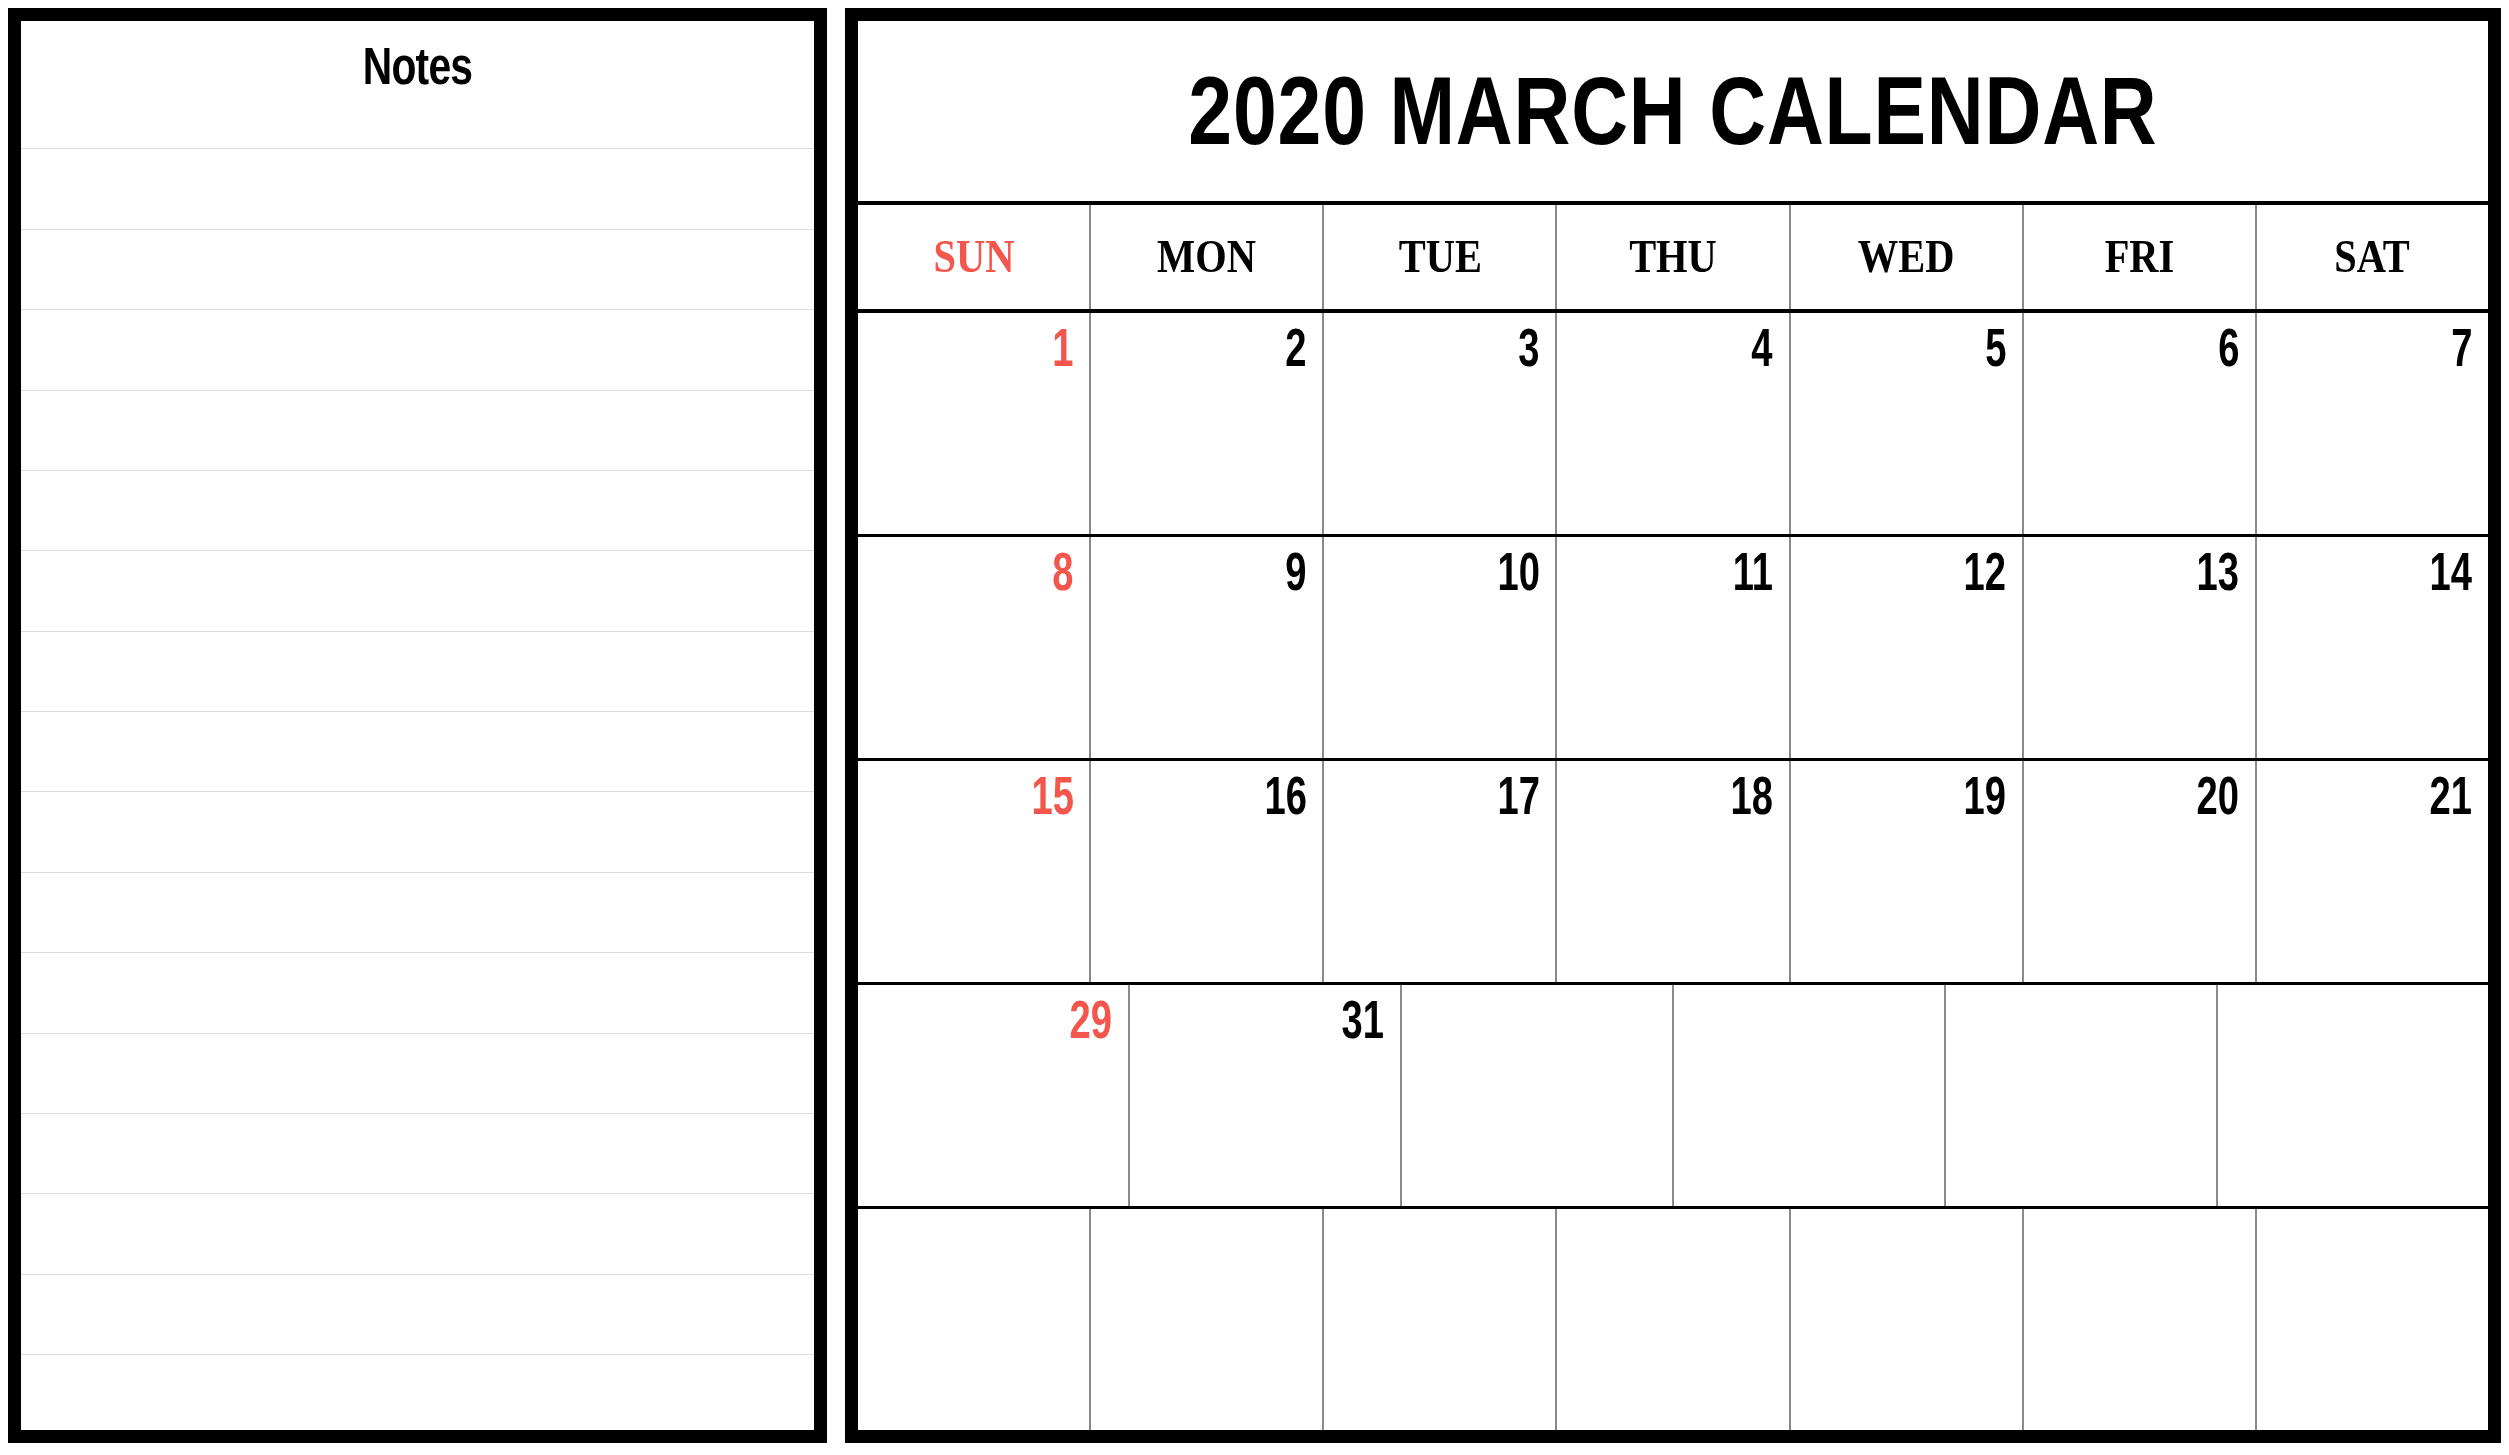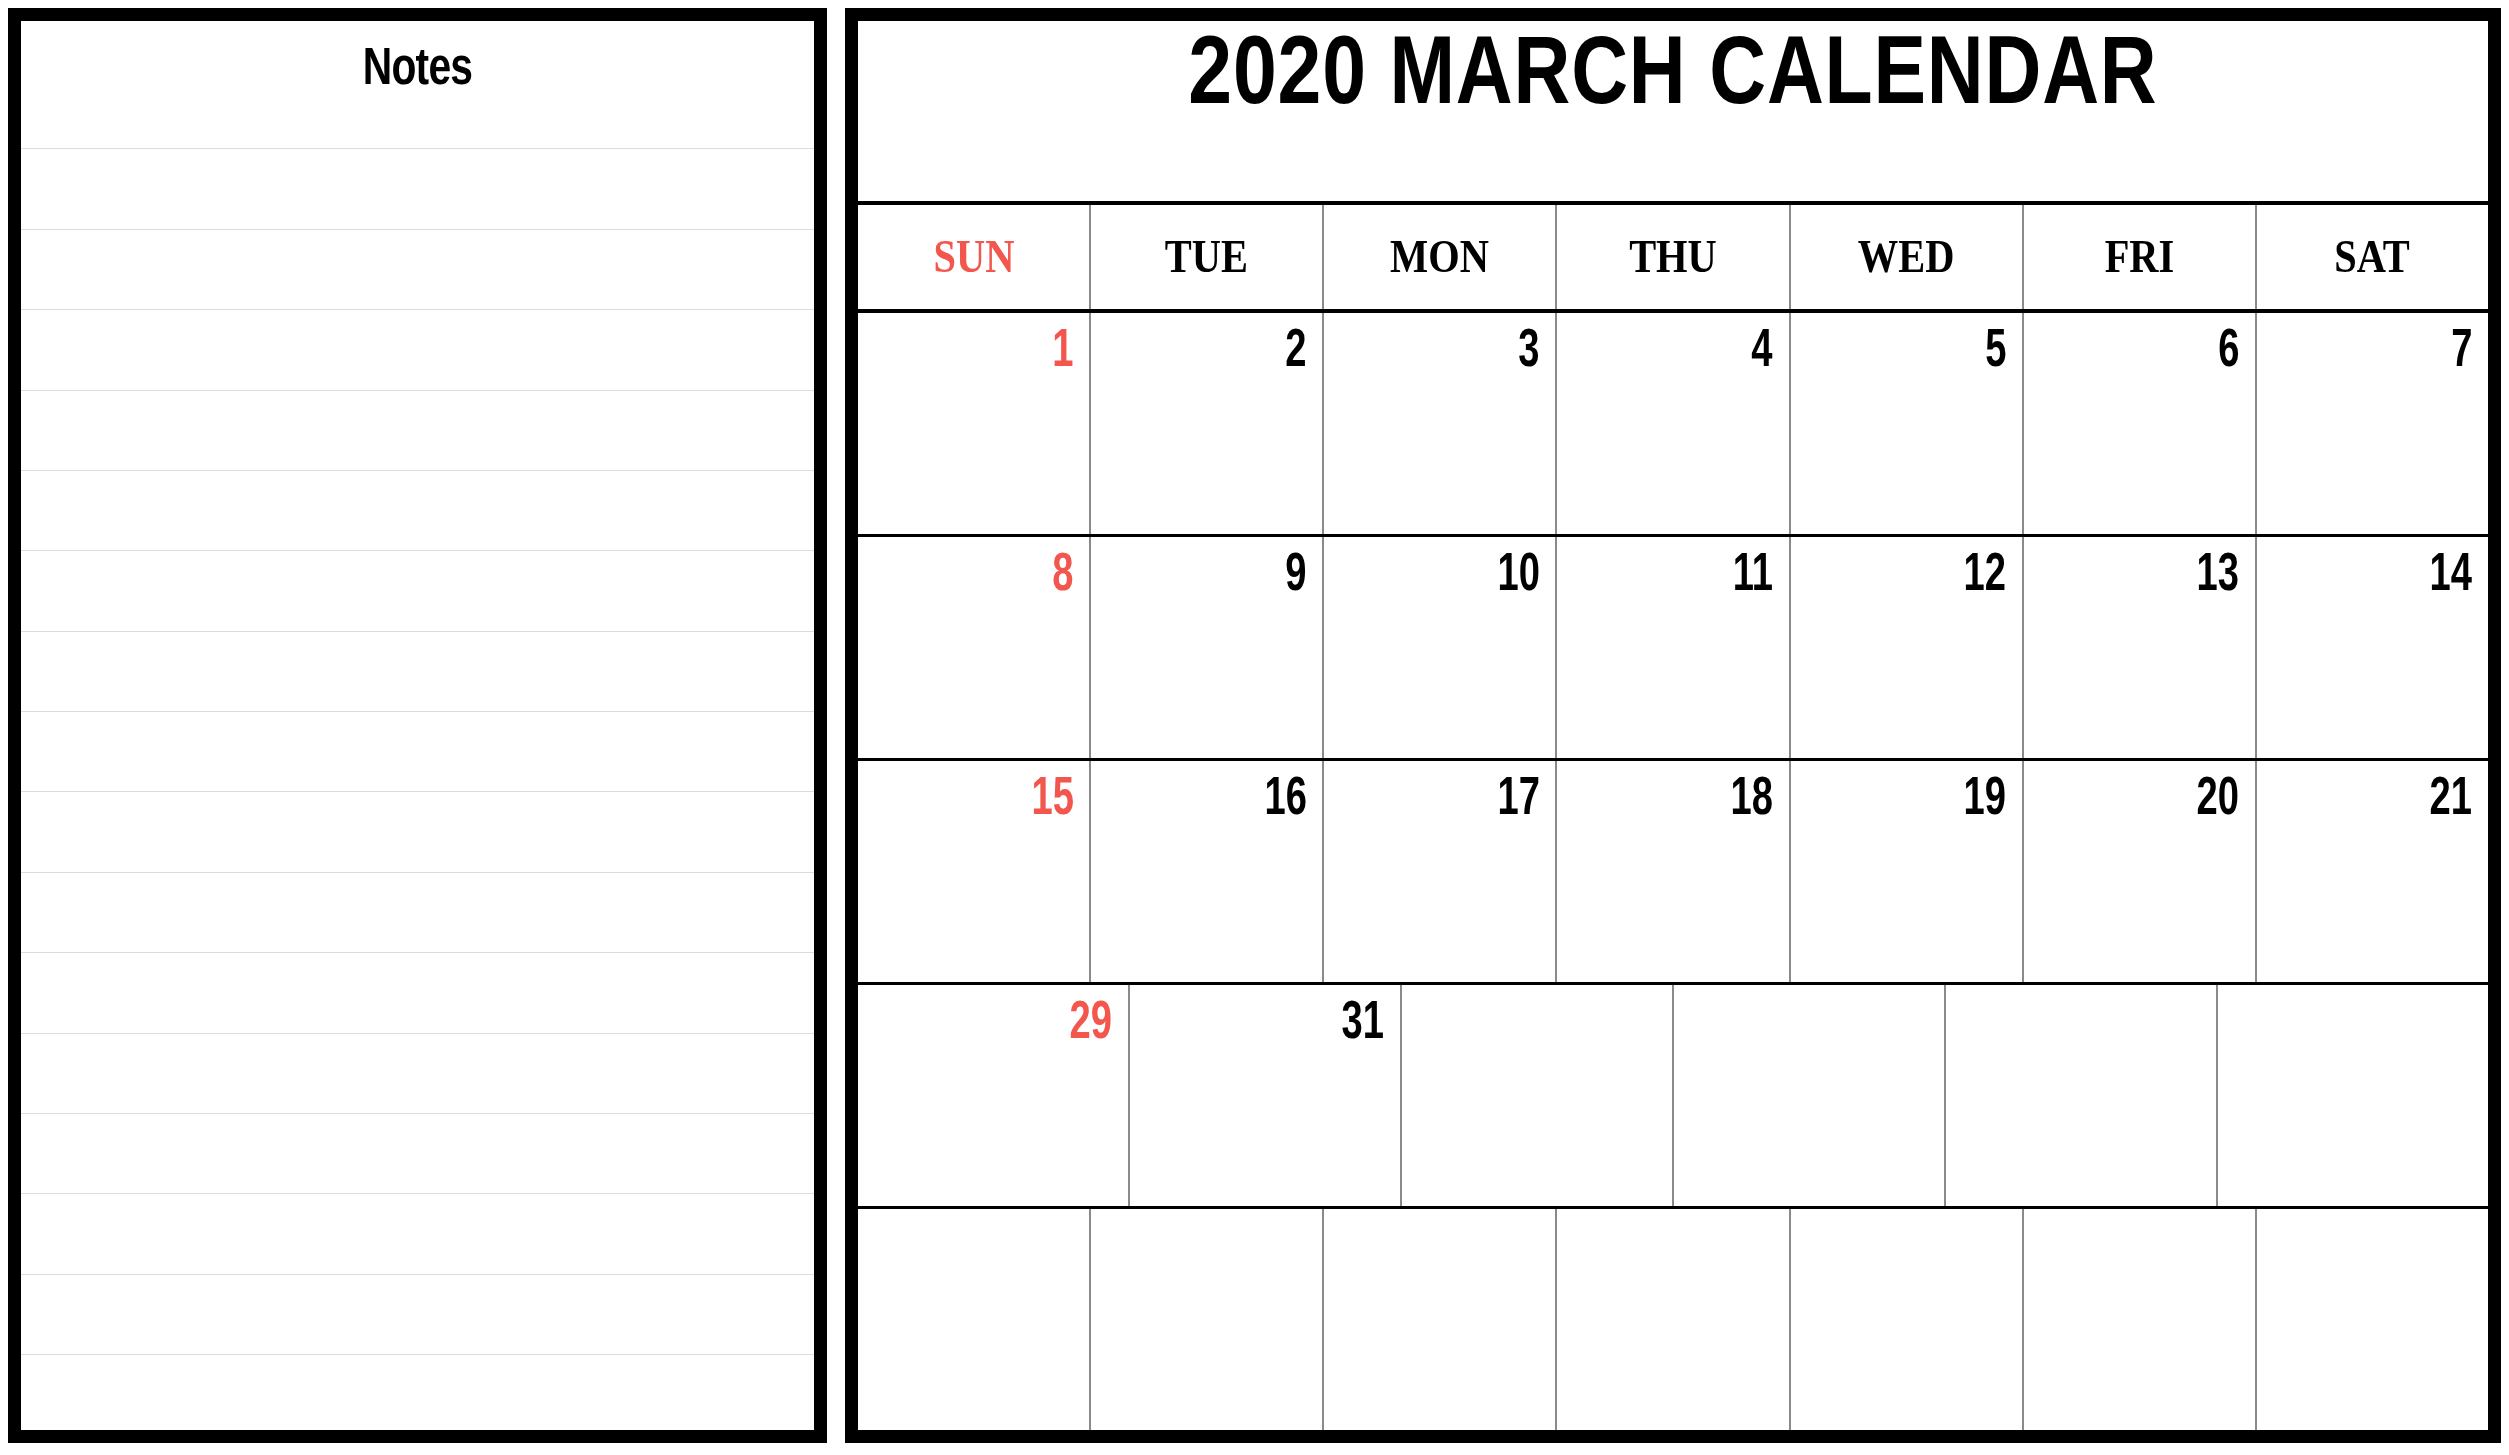"2020 MARCH CALENDAR" .cal-title-row { align-items: flex-start -> center }
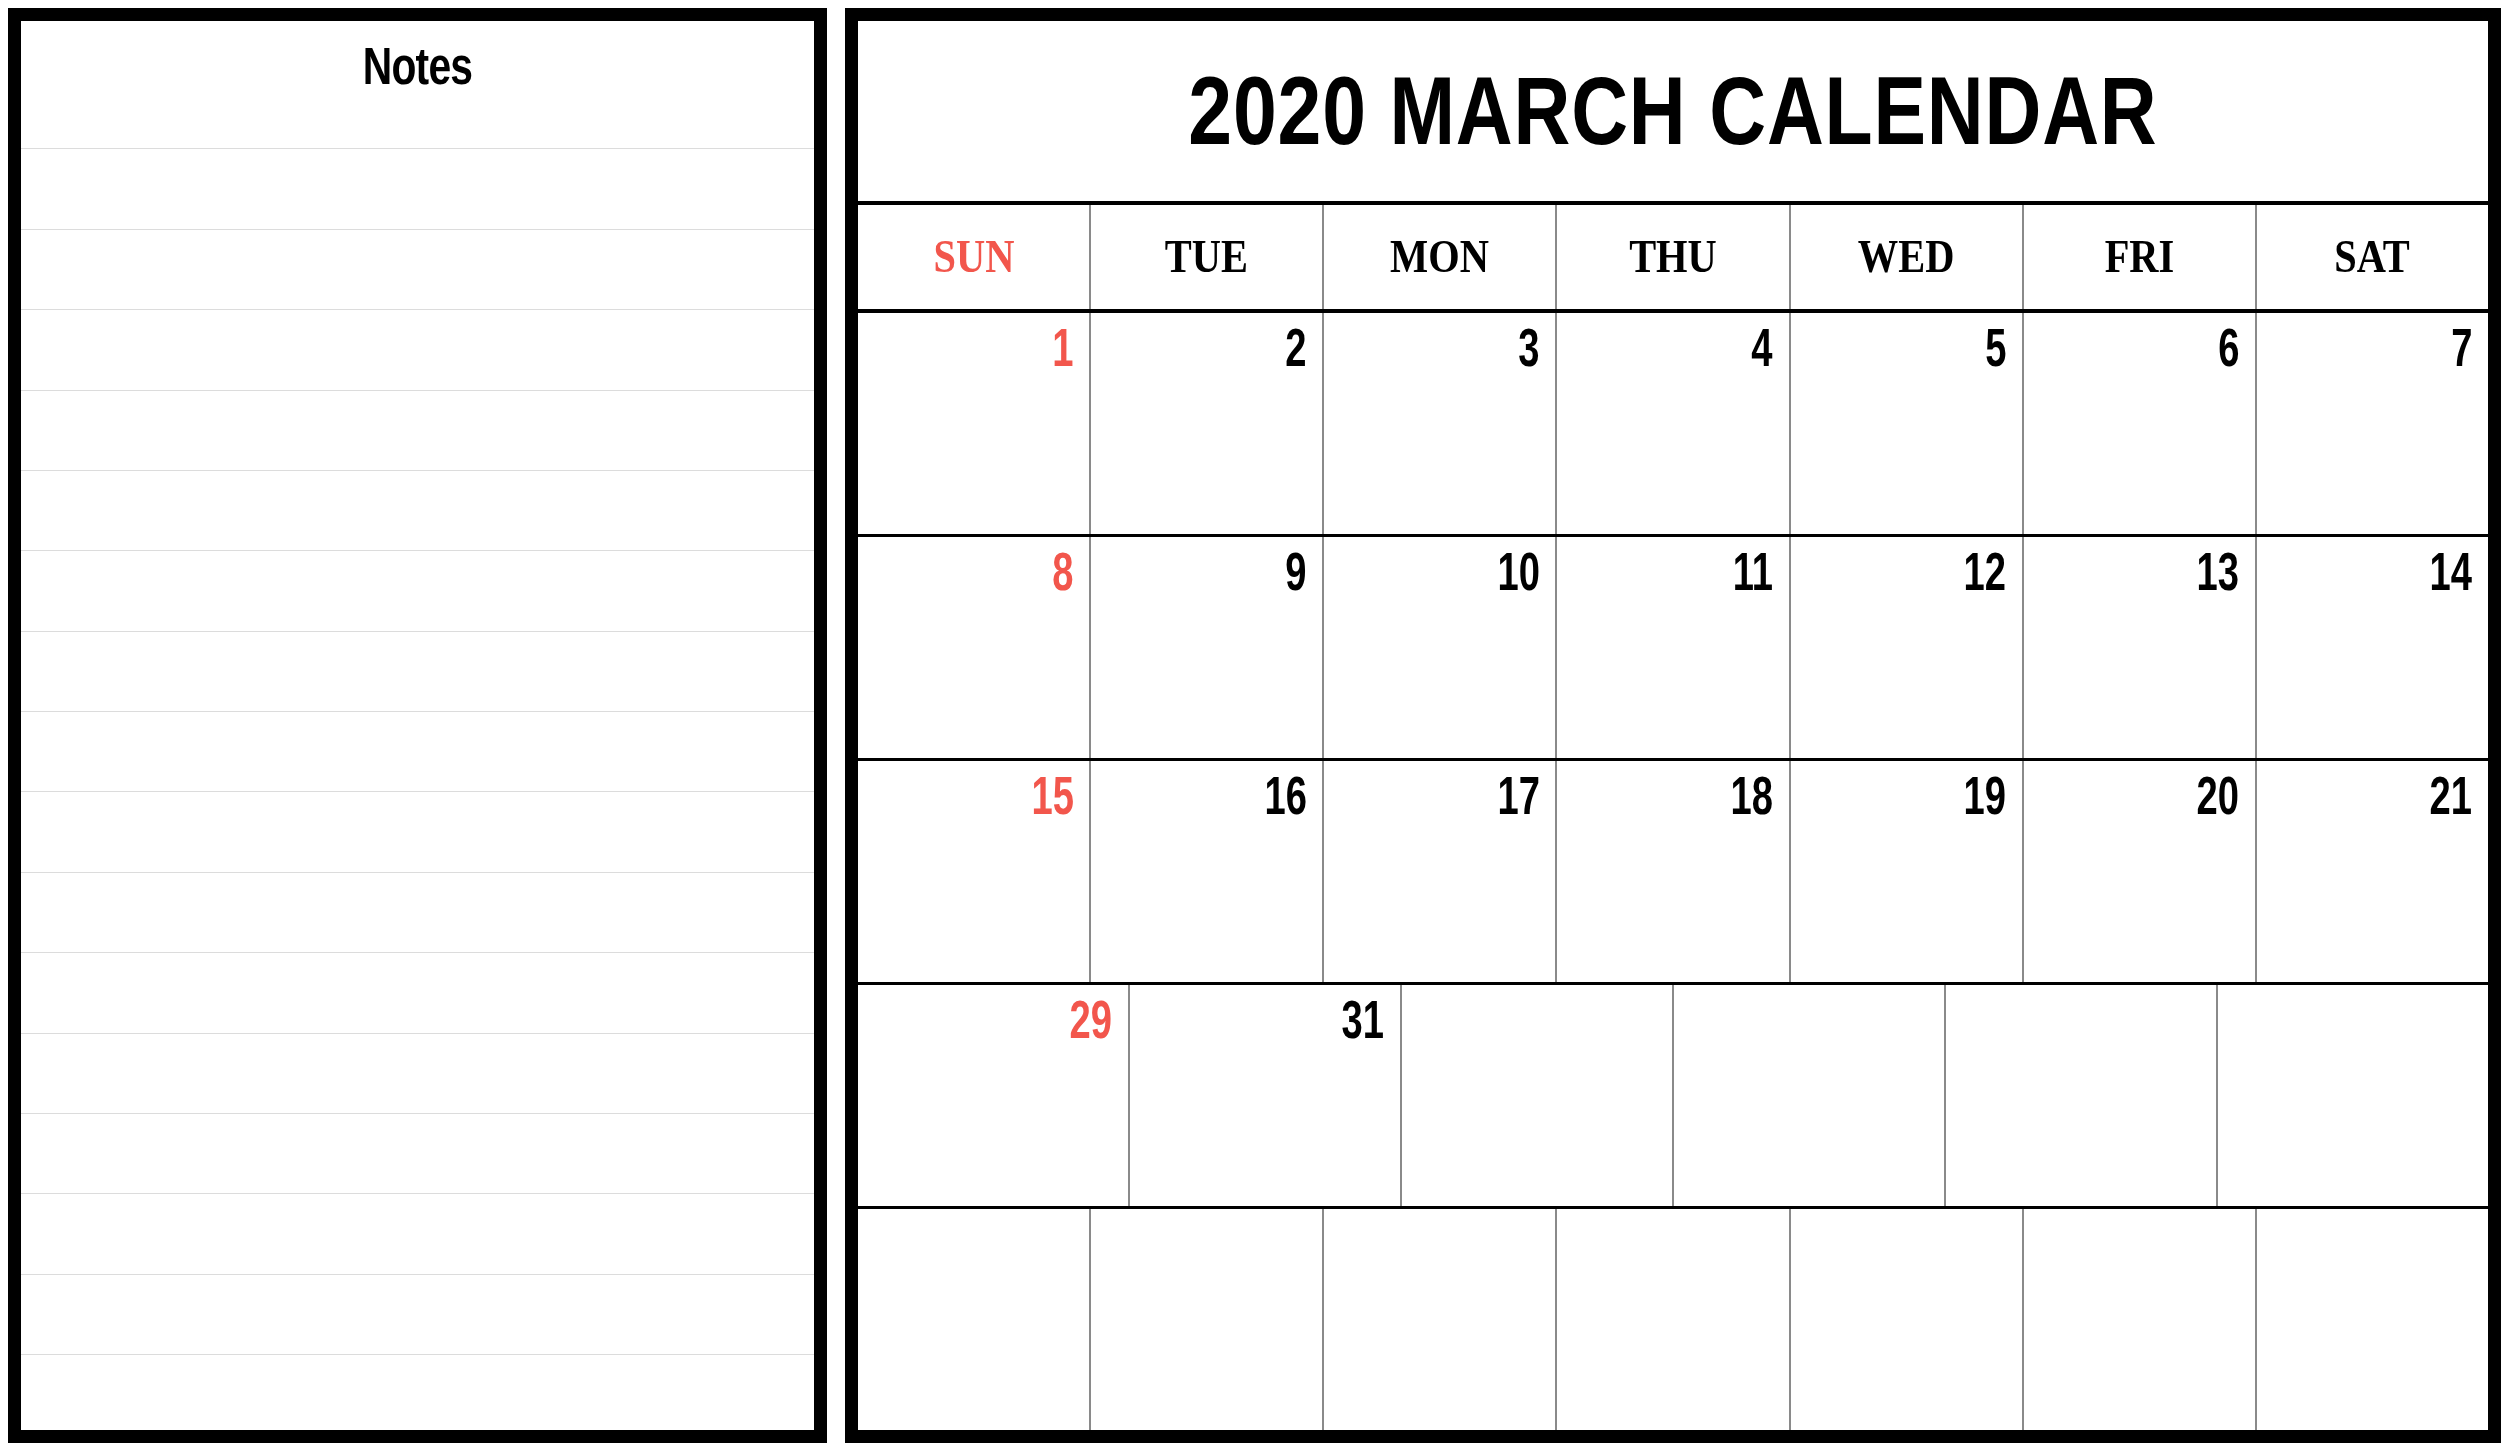"TUE" div.cal-head-cell { order: before "MON" -> after "MON" }
